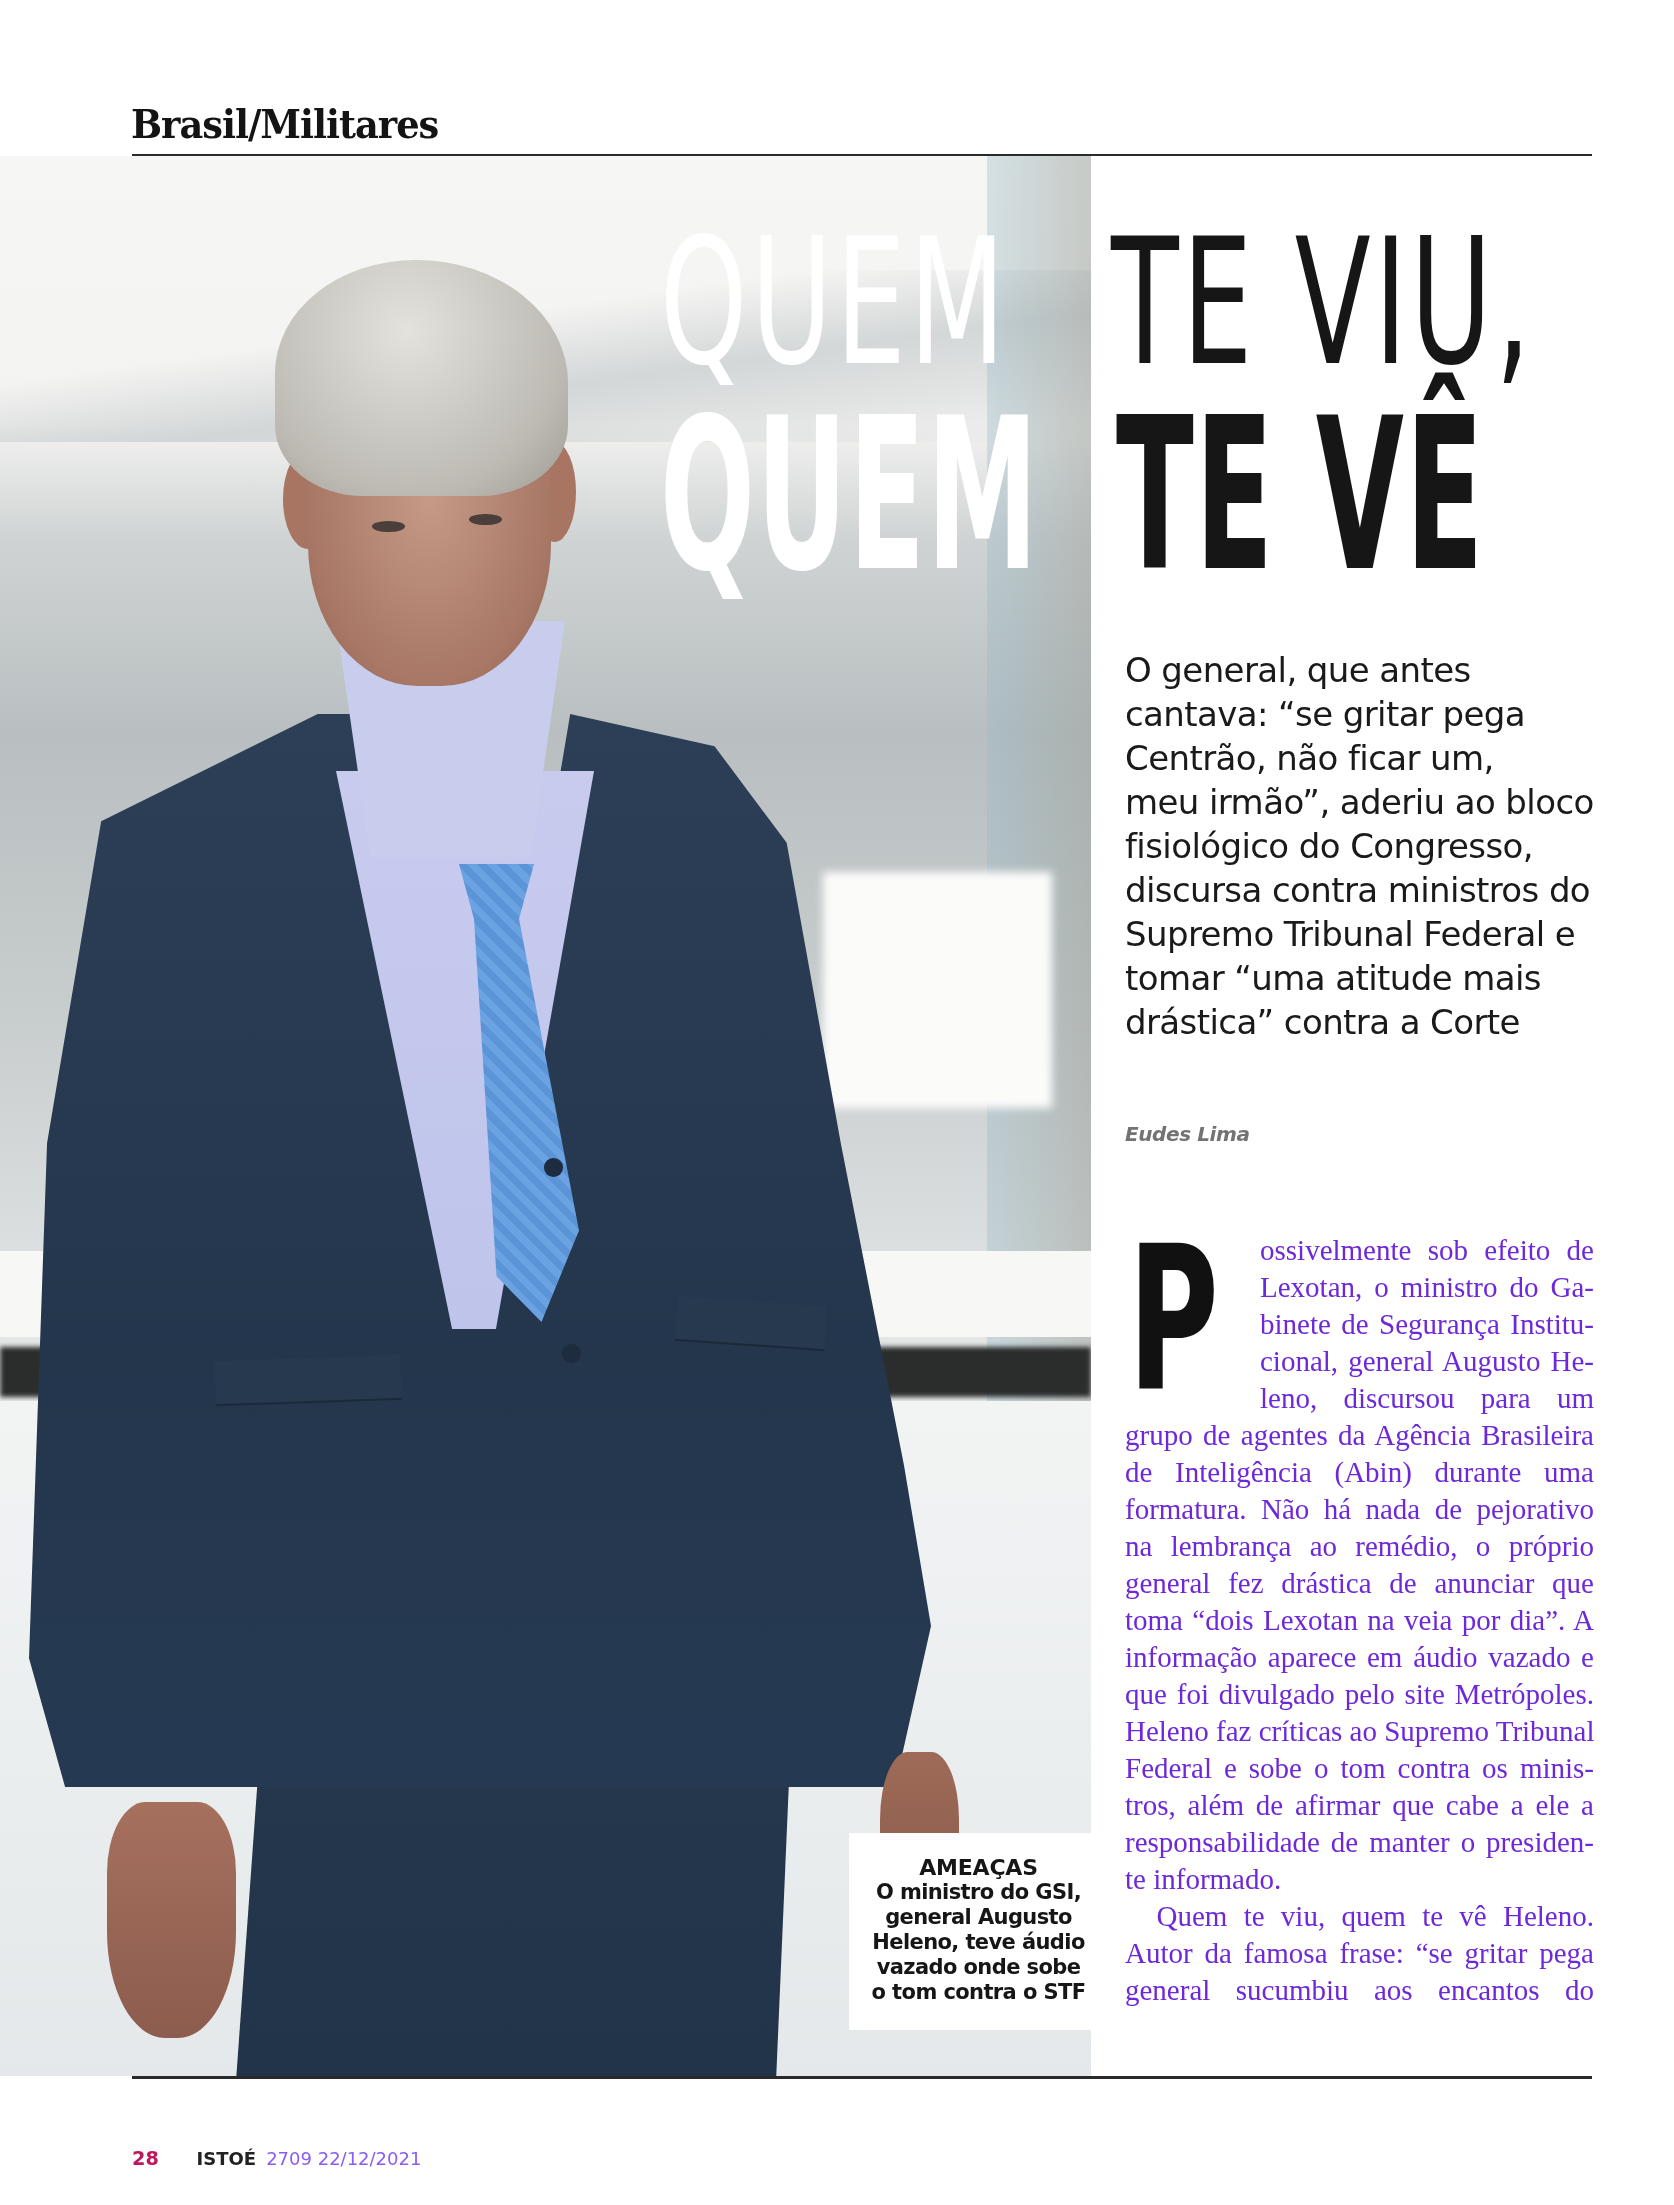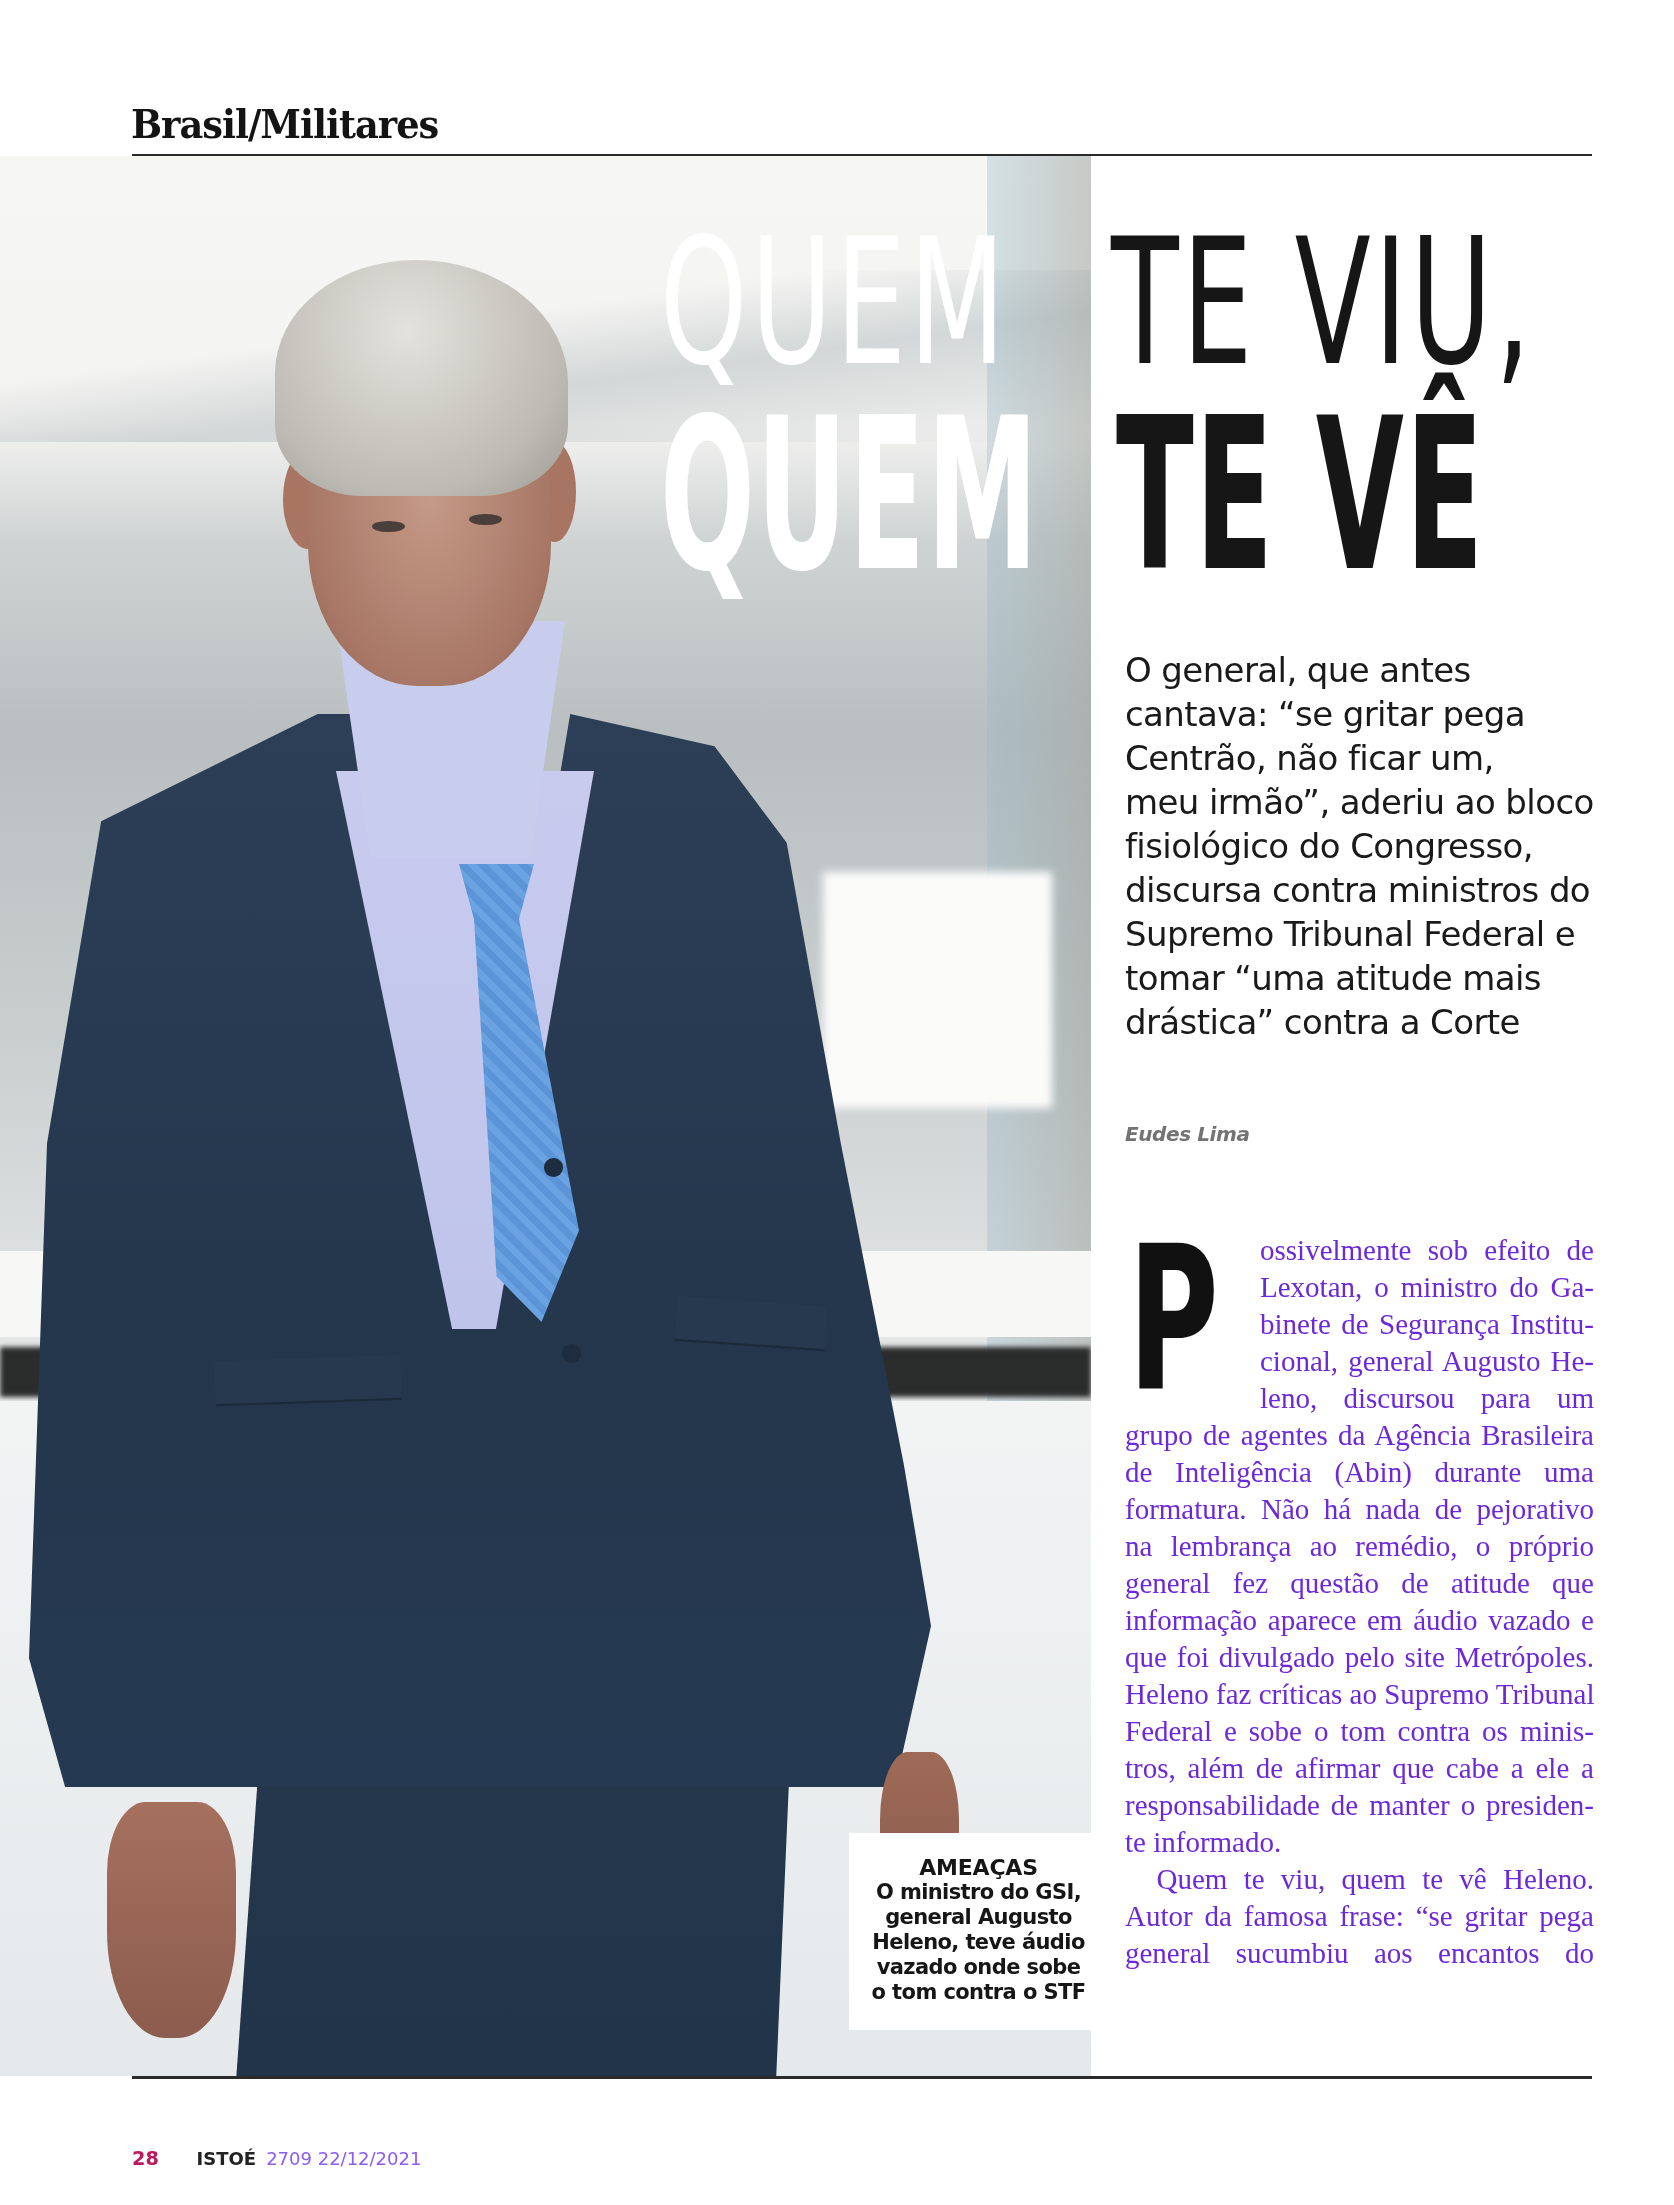"general fez questão de atitude" span.body-line { text: questão de atitude -> drástica de anunciar }
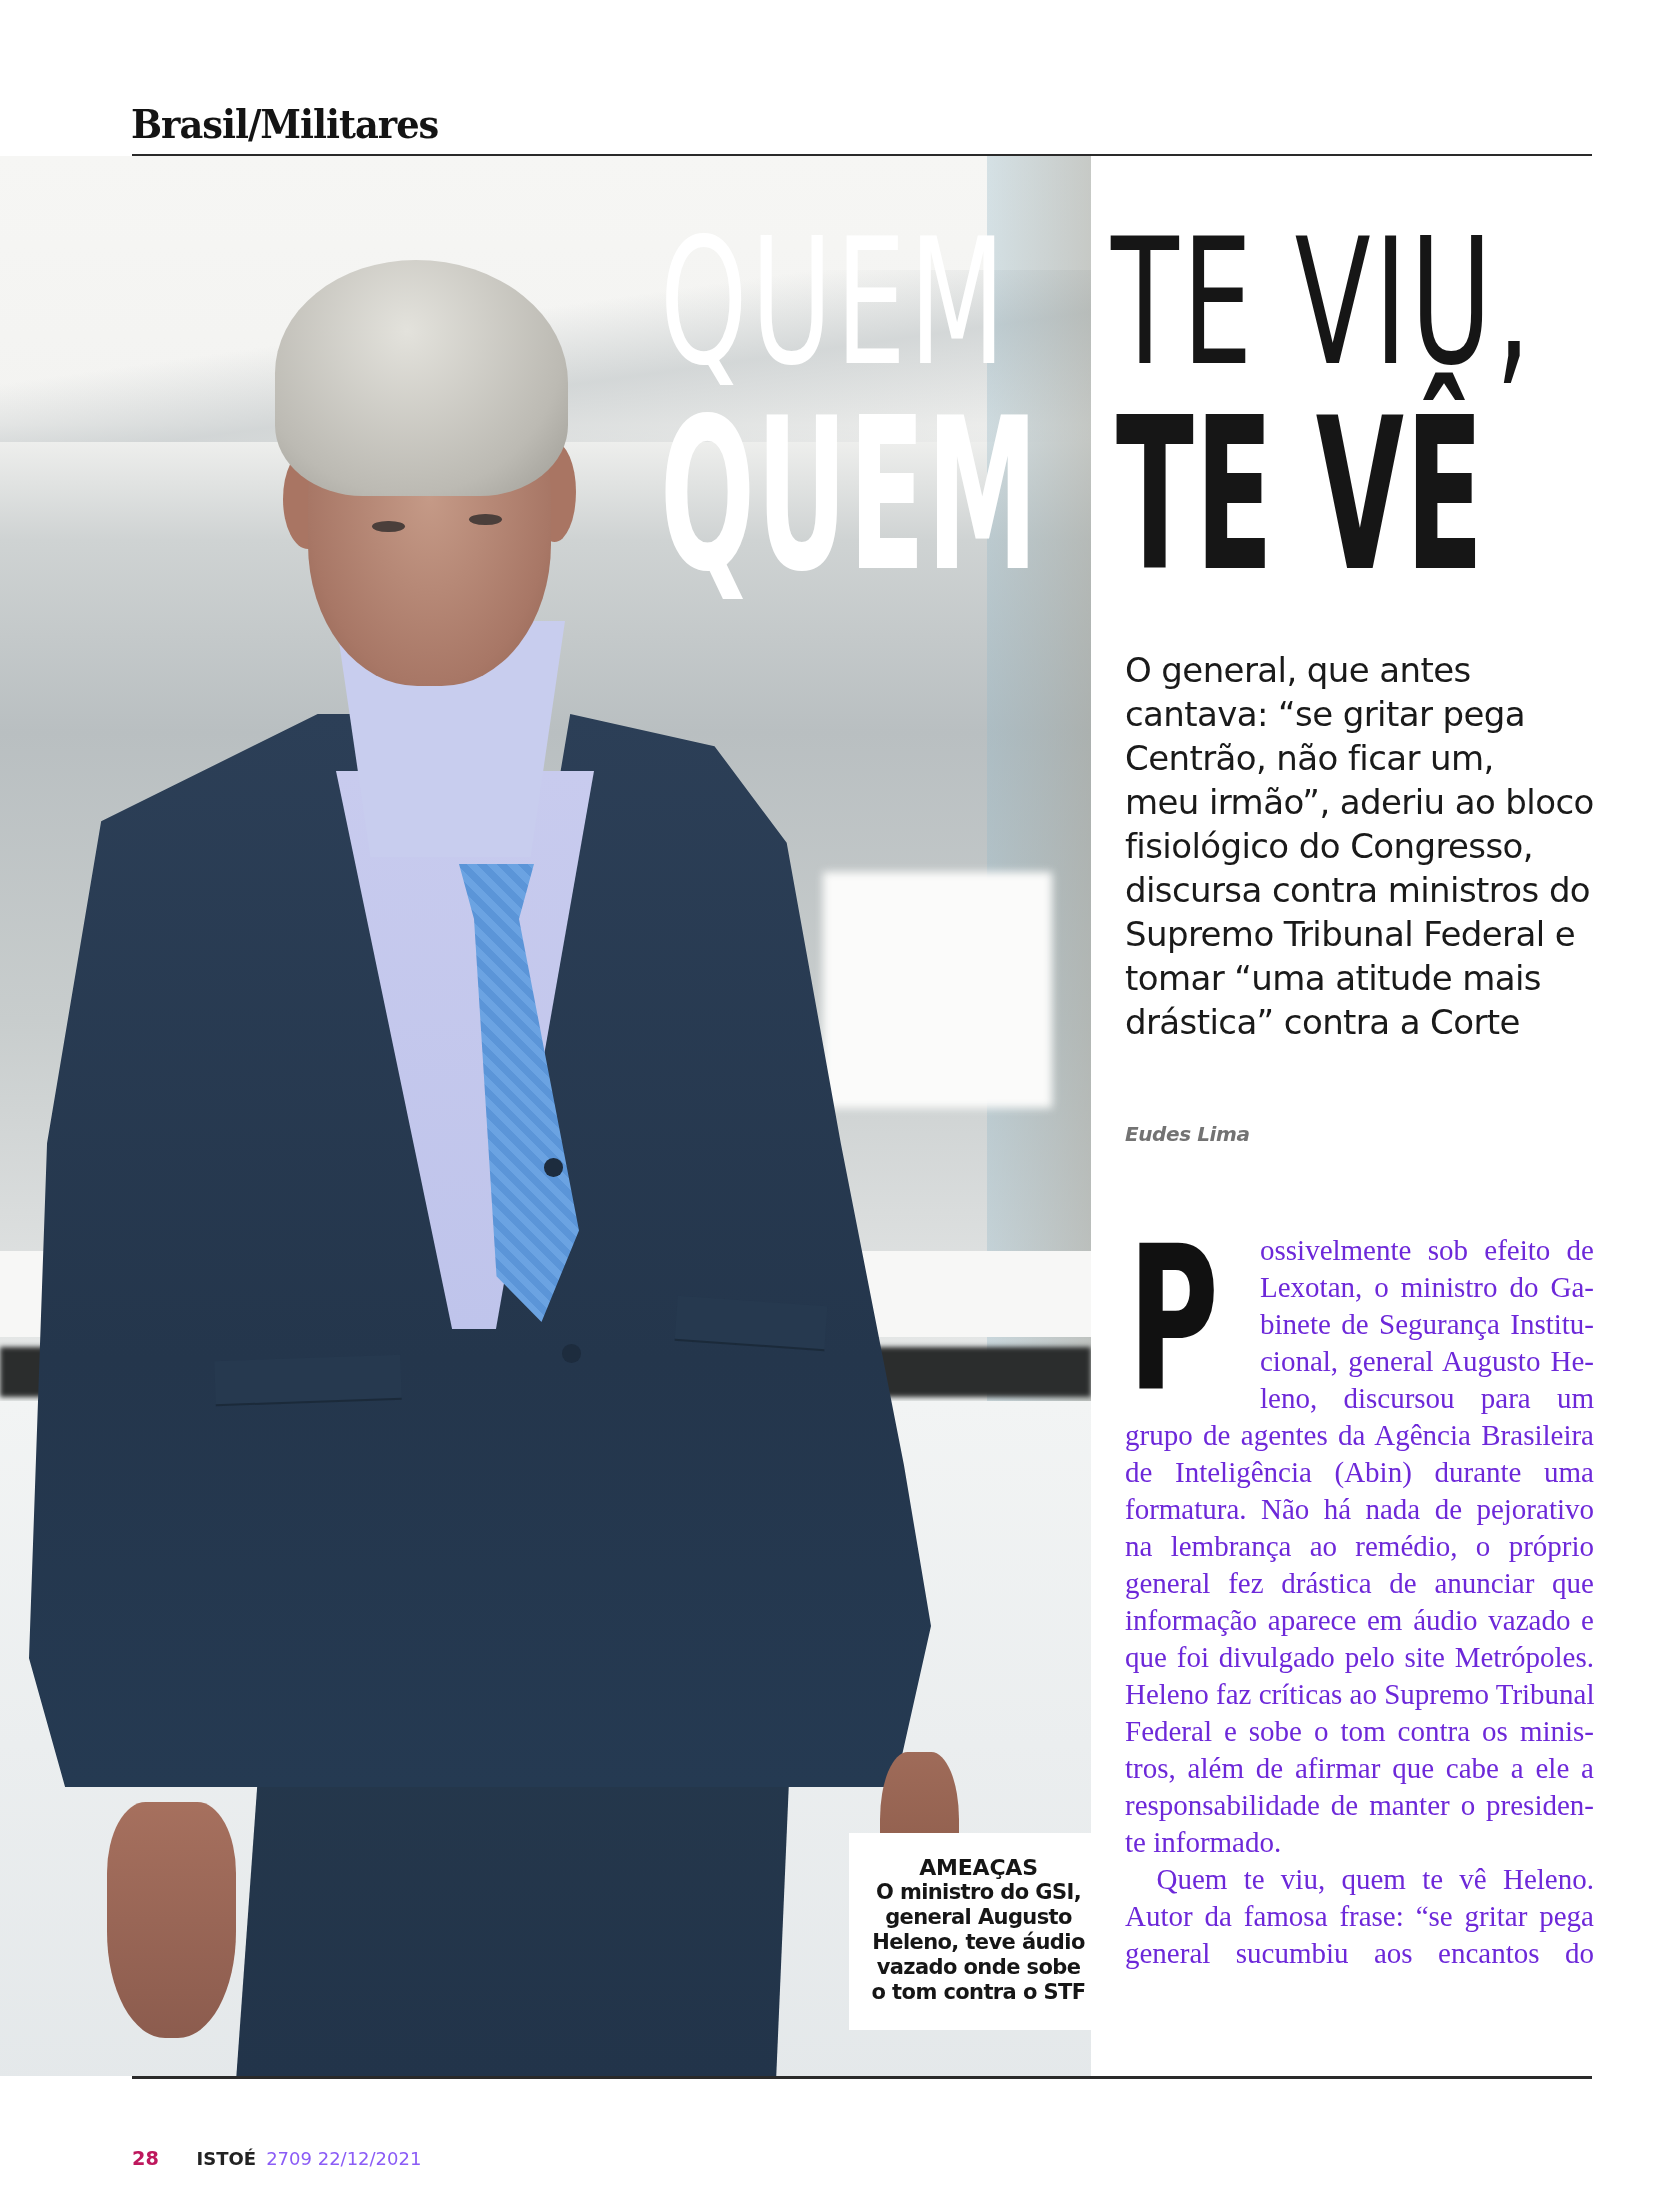"toma “dois Lexotan na veia" span.body-line { html: none -> <span>toma “dois Lexotan na veia por dia”. A</span> }
